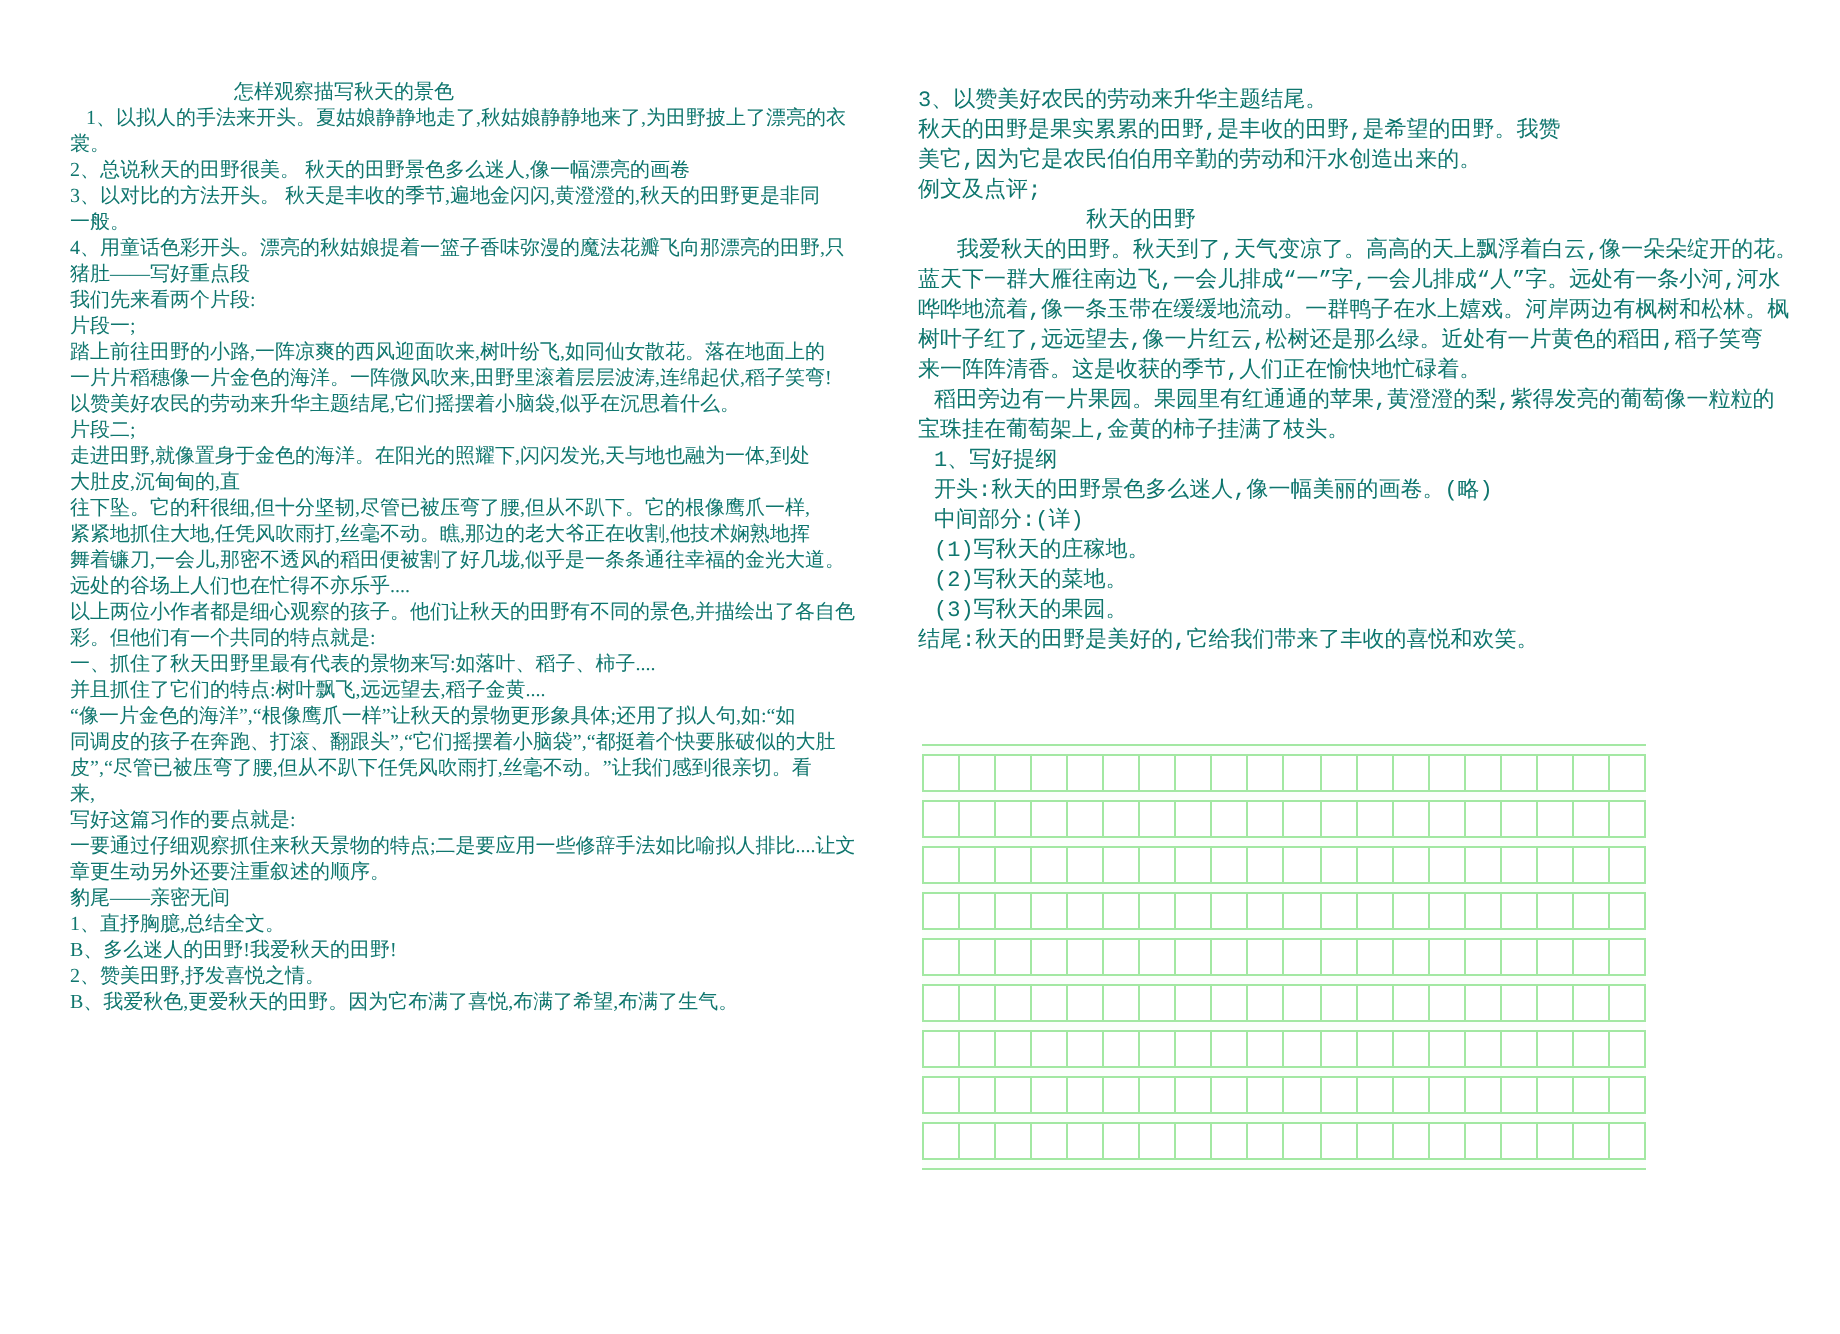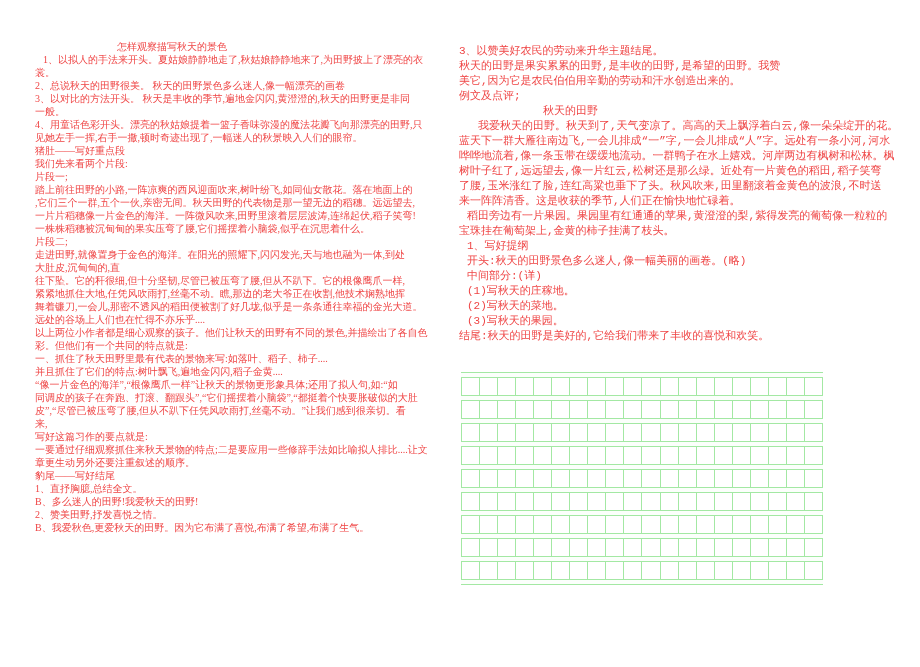"怎样观察描写秋天的景色" .page { color: #ef4444 -> #0f766e }
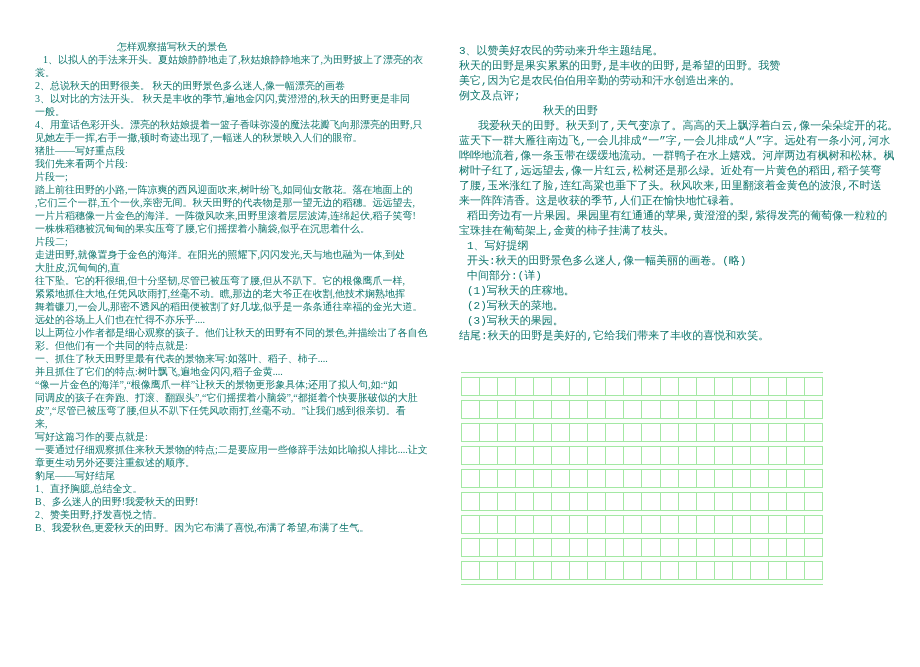"我爱秋天的田野。秋天到了,天气变凉了。高高的天上飘浮着白云,像一朵朵绽开的花。" .i2 { text-align: none -> center }
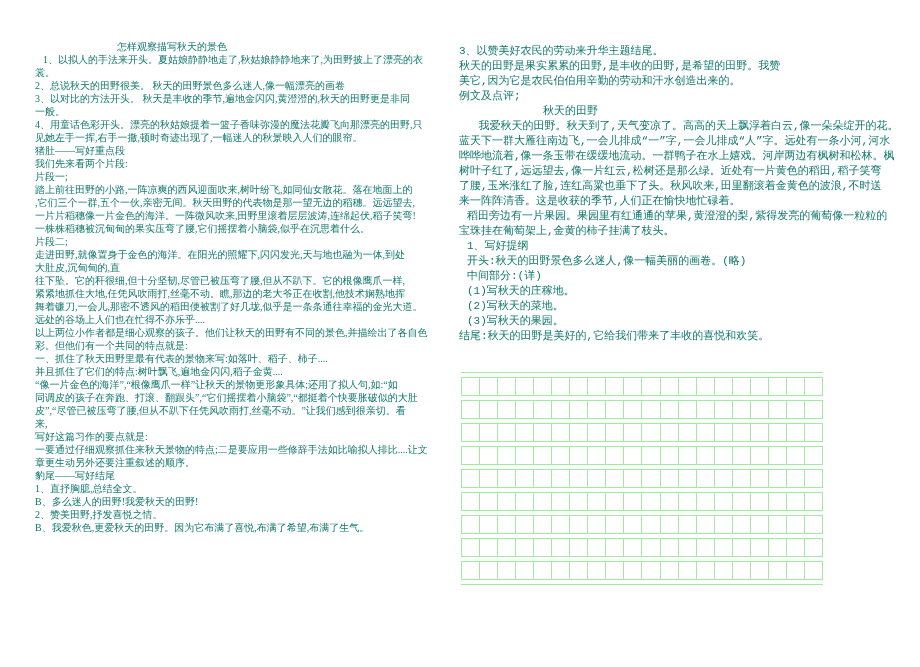"见她左手一挥,右手一撒,顿时奇迹出现了,一幅迷人的秋景映入人们的眼帘。" div.line { html: <div>见她左手一挥,右手一撒,顿时奇迹出现了,一幅迷人的秋景映入人们的眼帘。</div> -> none }
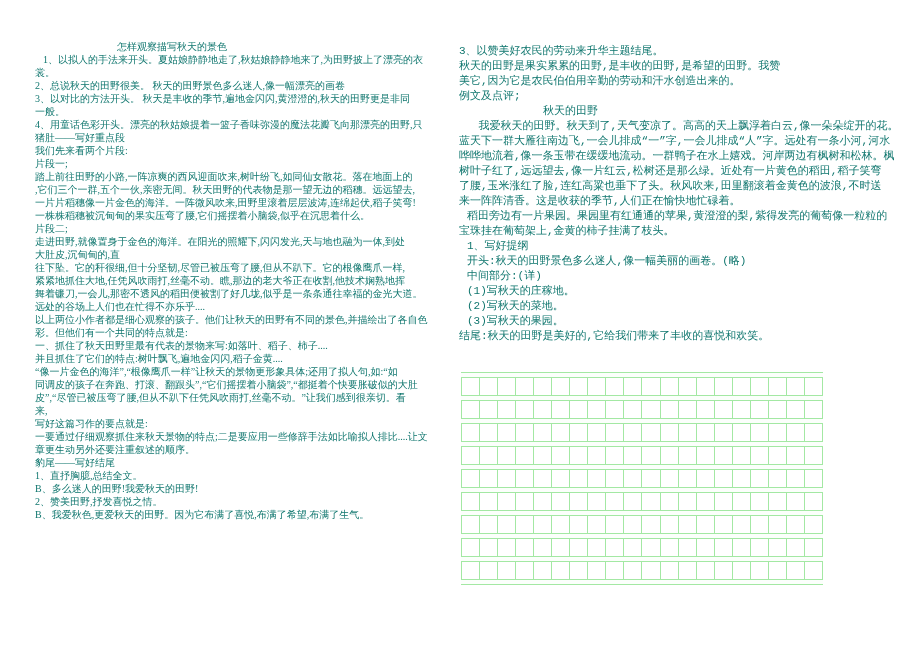",它们三个一群,五个一伙,亲密无间。秋天田野的代表物是那一望无边的稻穗。远远望去" div.line { html: <div>,它们三个一群,五个一伙,亲密无间。秋天田野的代表物是那一望无边的稻穗。远远望去,</div> -> none }
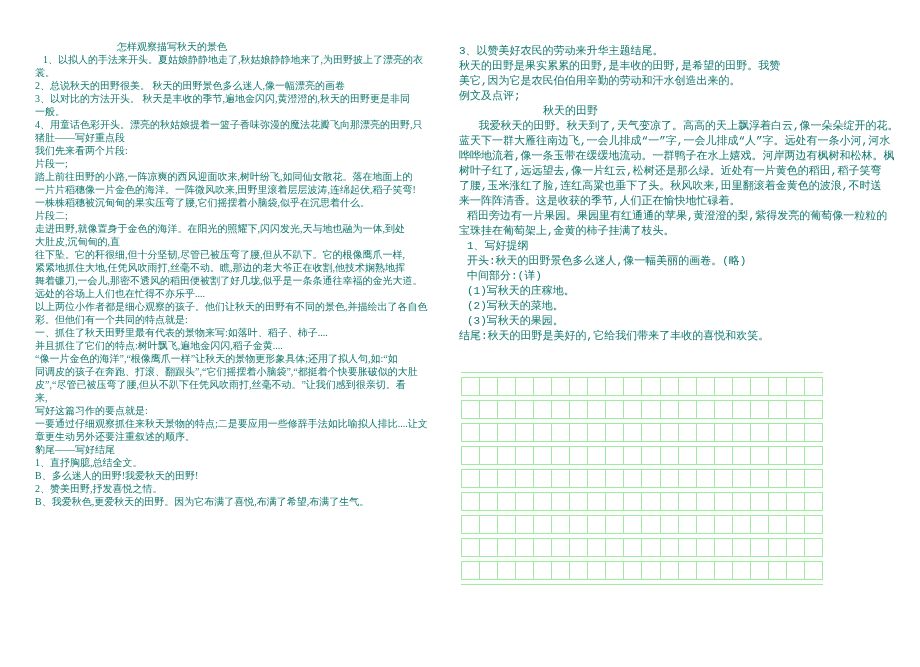"了腰,玉米涨红了脸,连红高粱也垂下了头。秋风吹来,田里翻滚着金黄色的波浪,不时送" div.line { html: <div>了腰,玉米涨红了脸,连红高粱也垂下了头。秋风吹来,田里翻滚着金黄色的波浪,不时送</div> -> none }
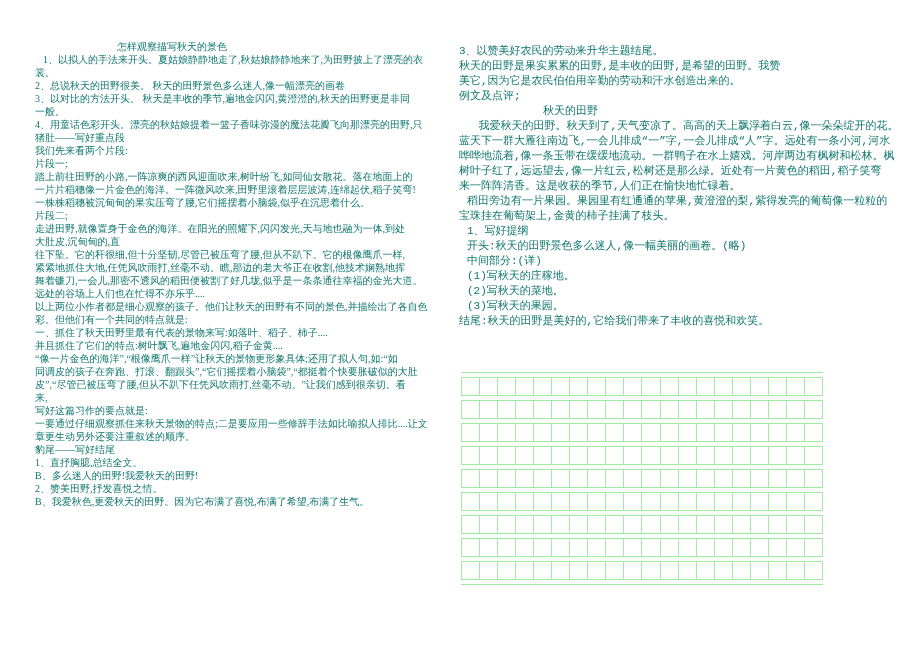"一株株稻穗被沉甸甸的果实压弯了腰,它们摇摆着小脑袋,似乎在沉思着什么。" div.line { text: 一株株稻穗被沉甸甸的果实压弯了腰 -> 以赞美好农民的劳动来升华主题结尾 }
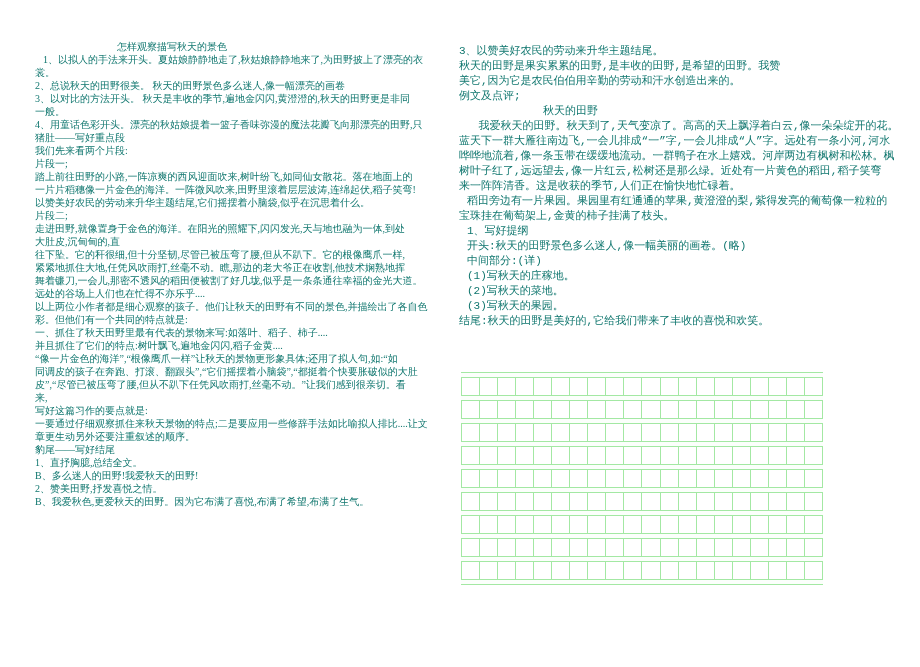"并且抓住了它们的特点:树叶飘飞,遍地金闪闪,稻子金黄...." div.line { text: ,遍地金闪闪 -> ,远远望去 }
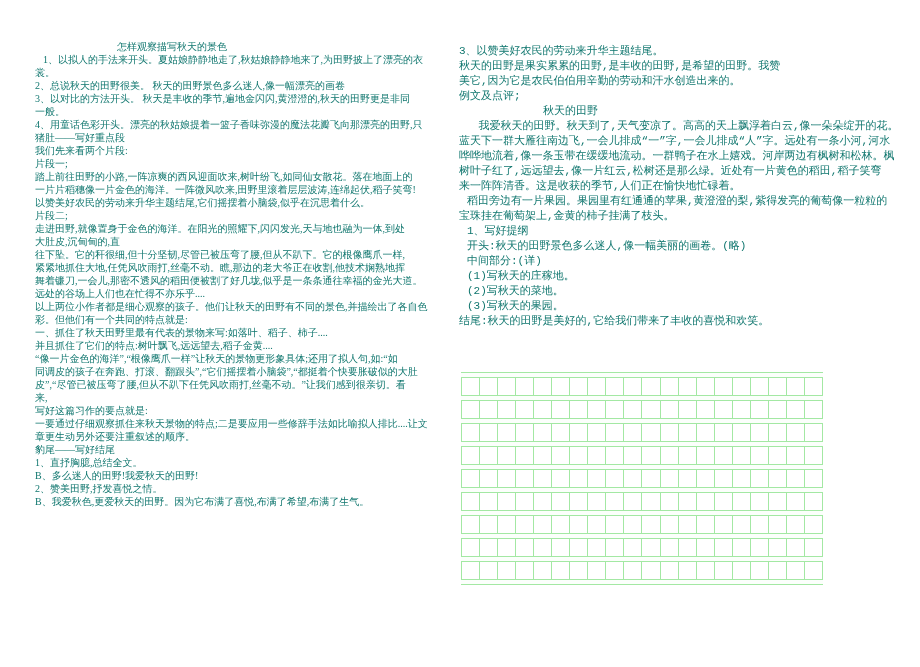"豹尾——写好结尾" div.line { text: 写好结尾 -> 亲密无间 }
